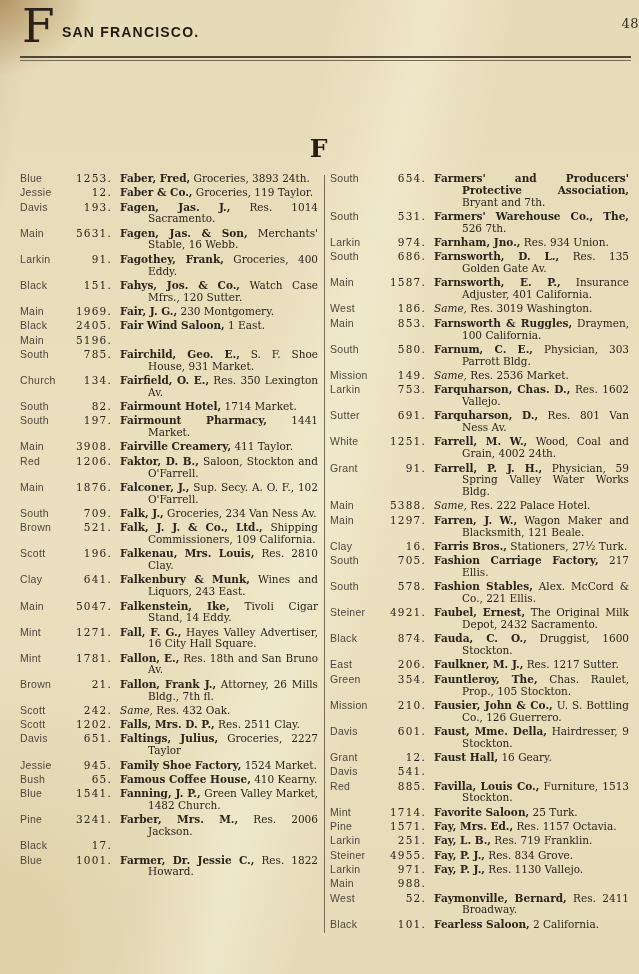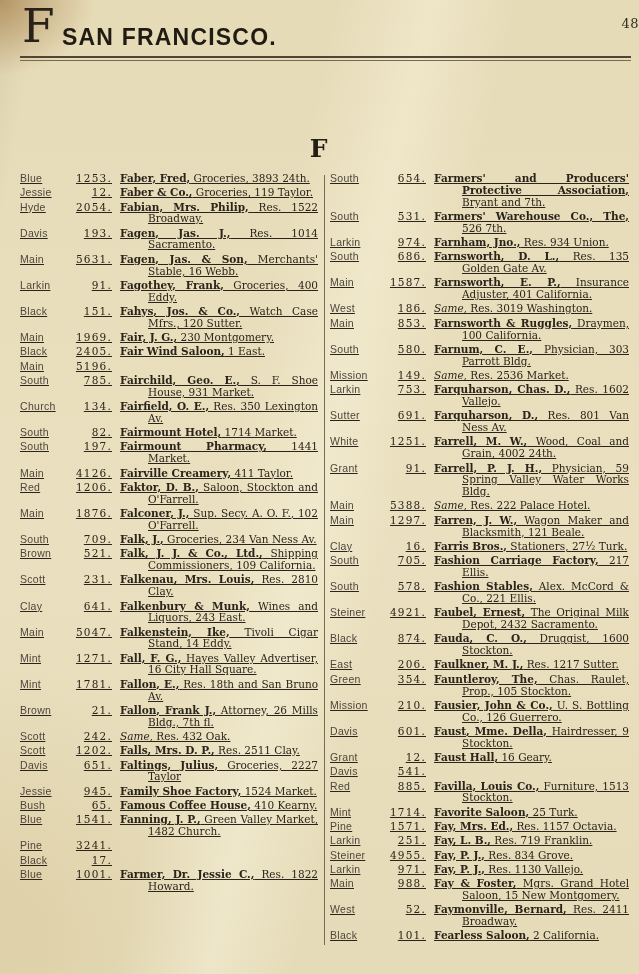"SAN FRANCISCO." .city-title { font-size: 23px -> 14px }
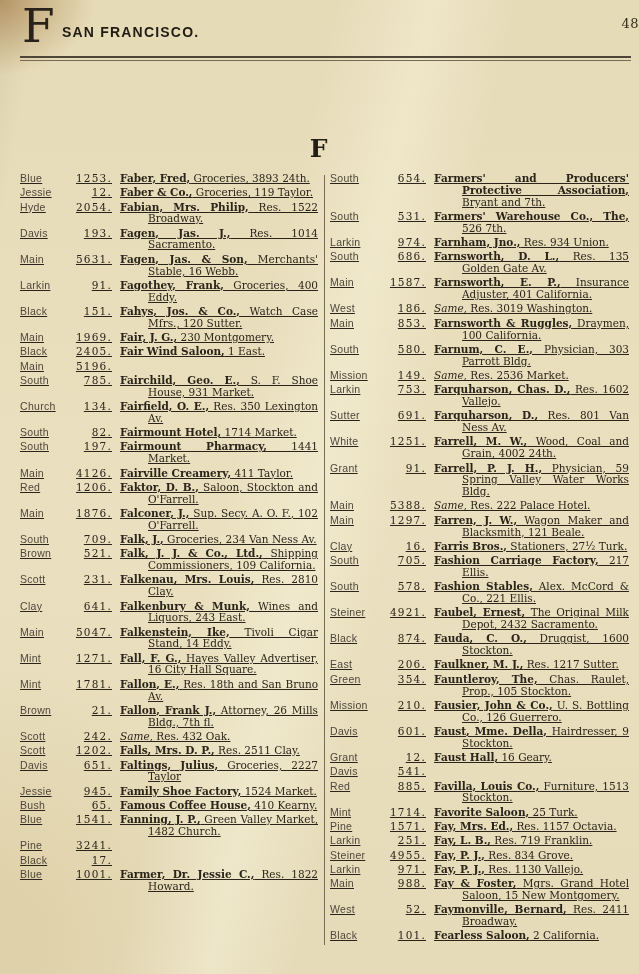"Blue" .listing { text-decoration: underline -> none }
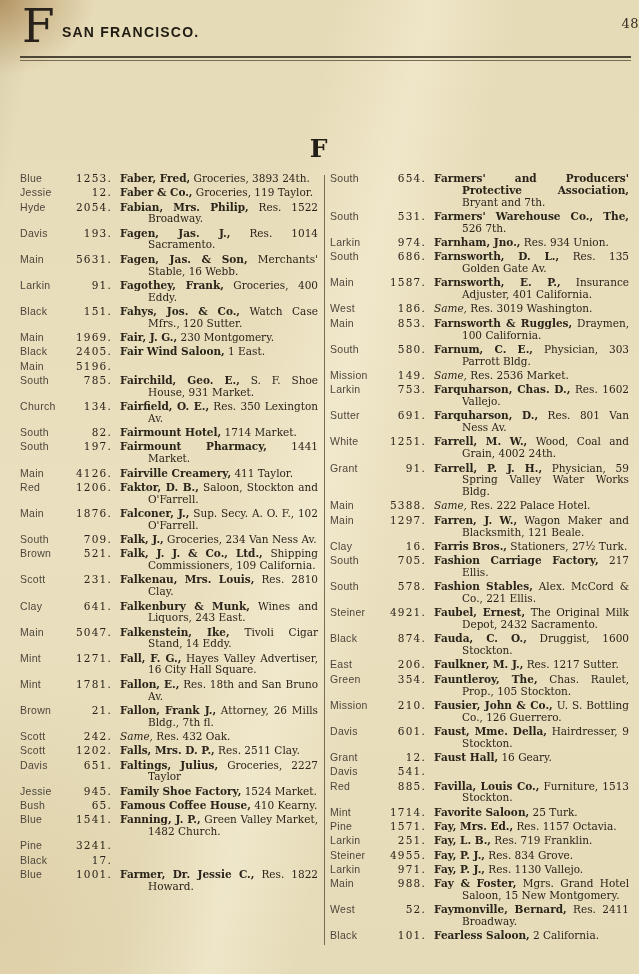"Hyde" div.entry { html: <div> <span>Hyde</span> <span>2054.</span> <span><span>Fabian, Mrs. Philip,</span> Res. 1522 Broadway.</span> </div> -> none }
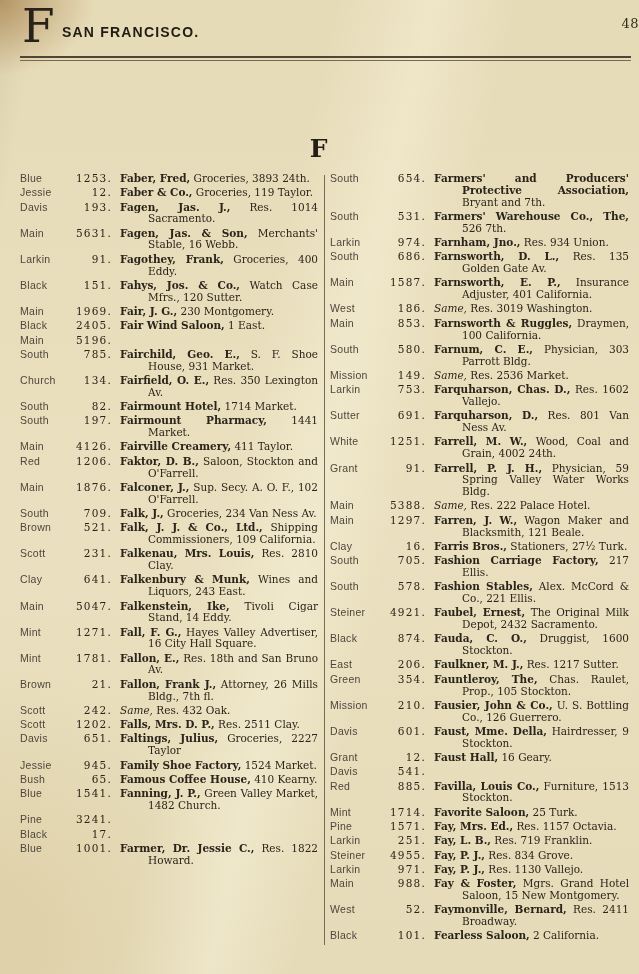"4126." span.no { text: 4126 -> 3908 }
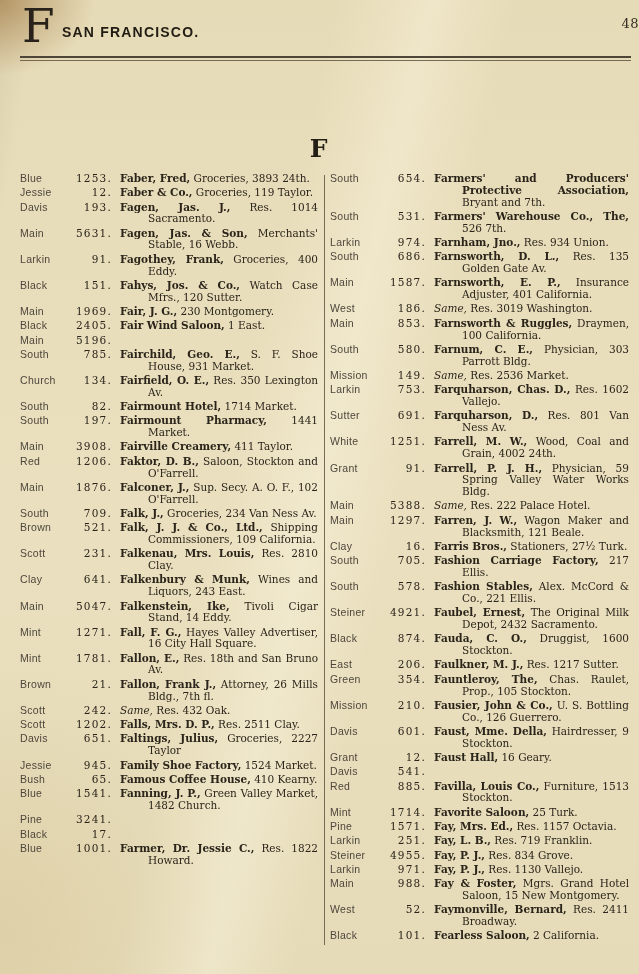"231." span.no { text: 231 -> 196 }
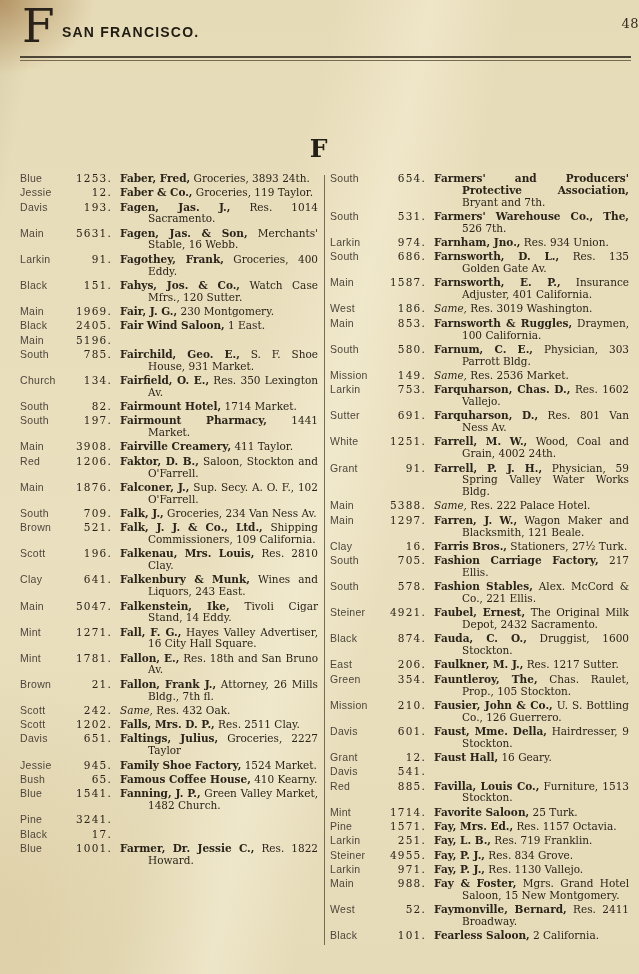"Farber, Mrs. M., Res. 2006" span.tx { html: none -> <span><span>Farber, Mrs. M.,</span> Res. 2006 Jackson.</span> }
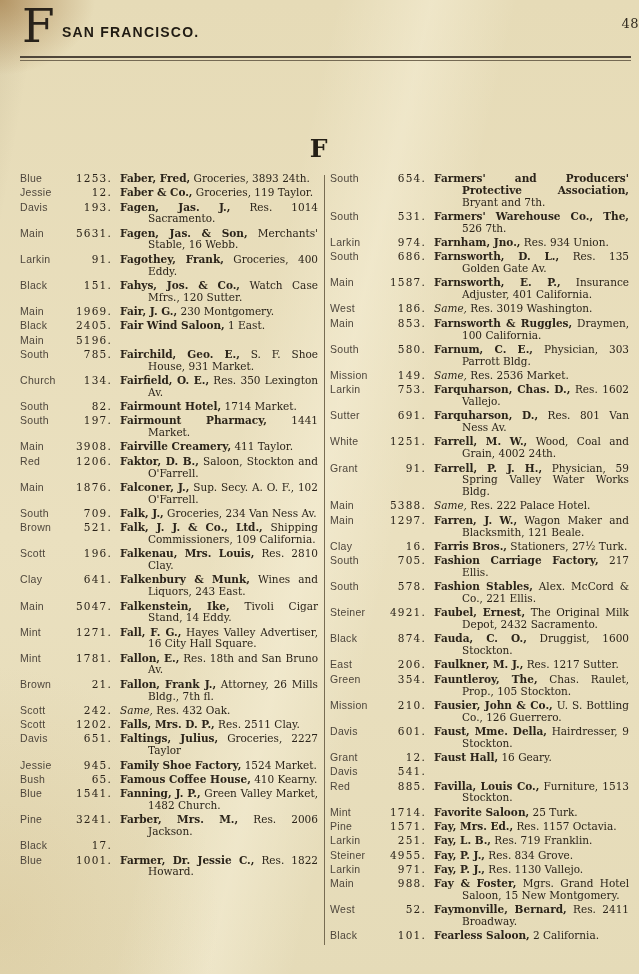"Fay & Foster, Mgrs. Grand" span.tx { html: <span><span>Fay &amp; Foster,</span> Mgrs. Grand Hotel Saloon, 15 New Montgomery.</span> -> none }
